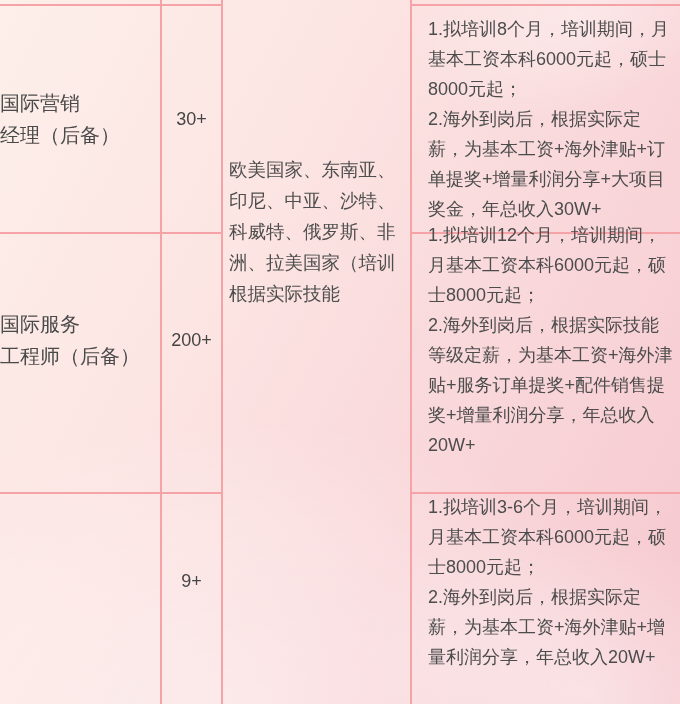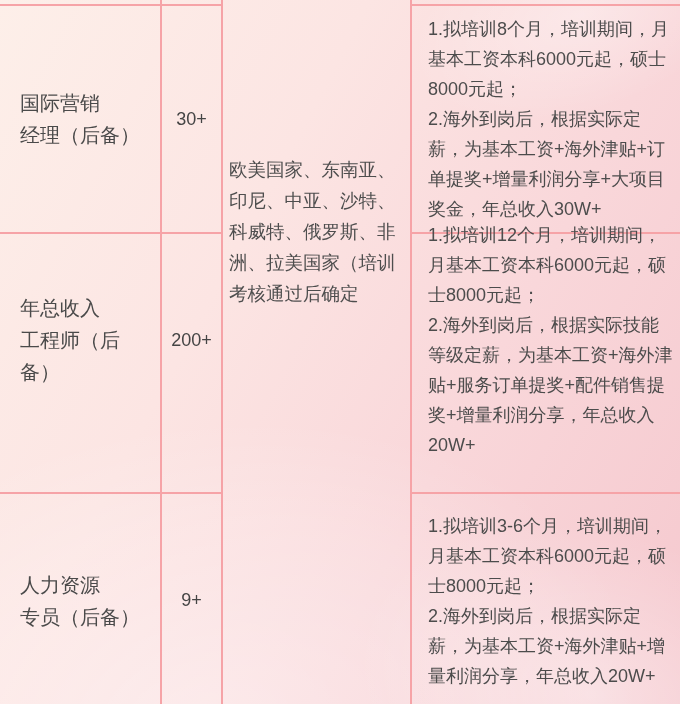"国际营销" .position-cell { padding-left: 20px -> none }
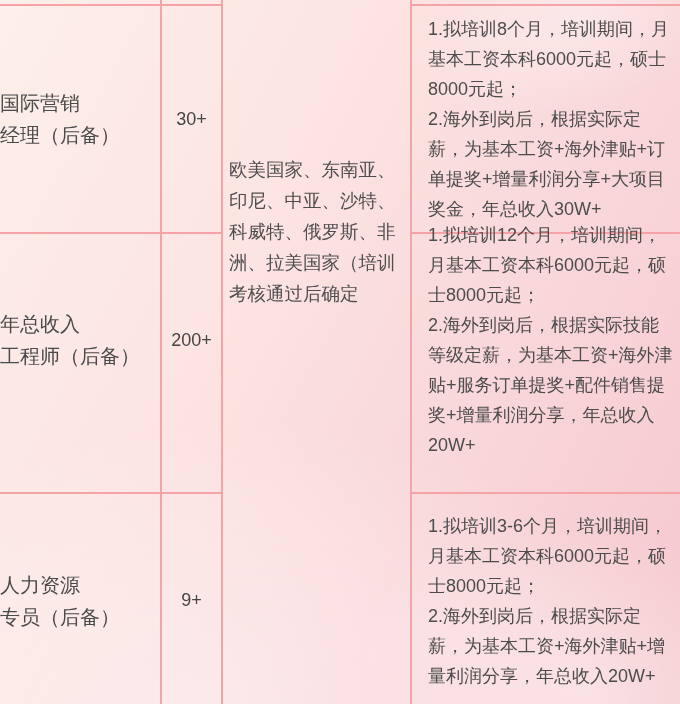"欧美国家、东南亚、" div.destination-text { text: 考核通过后确定 -> 根据实际技能 }
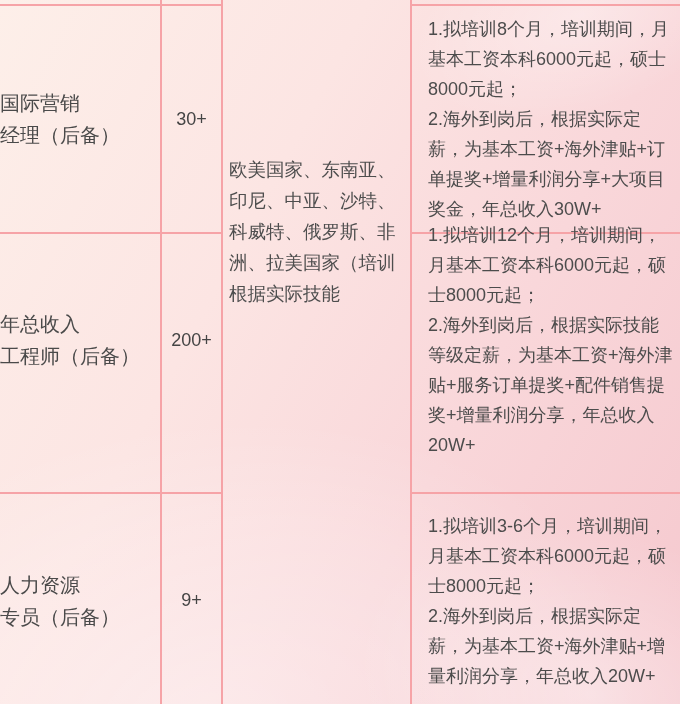"年总收入" div.cell { text: 年总收入 -> 国际服务 }
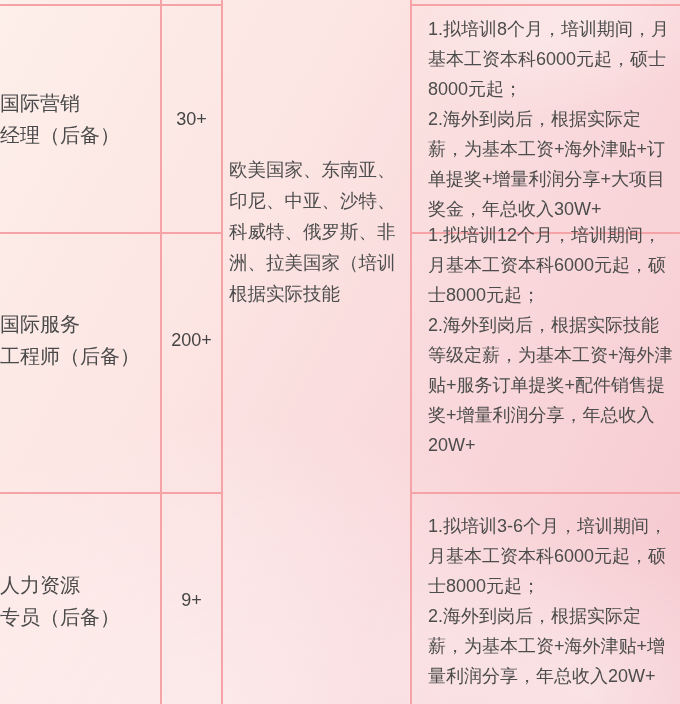"1.拟培训3-6个月，培训期间，" .row3 { top: 513px -> 494px }
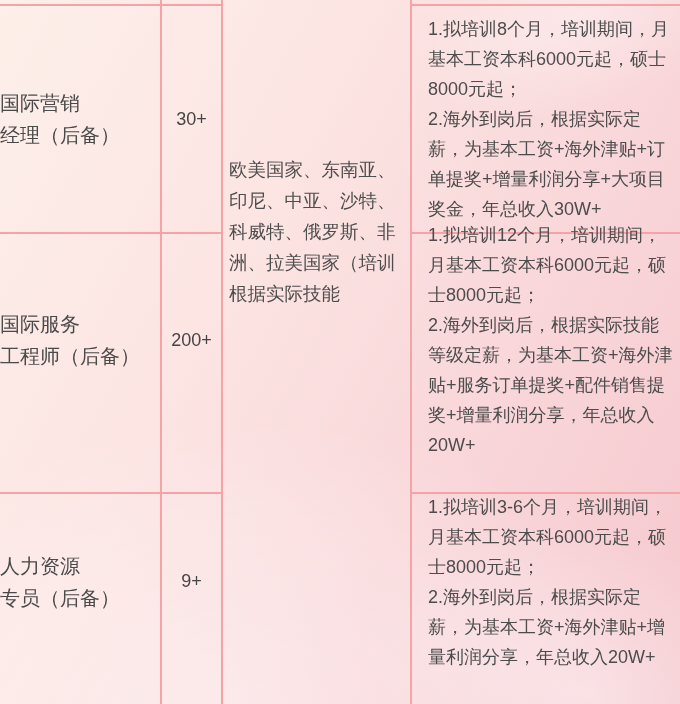"人力资源" div.cell { html: <div>人力资源 专员（后备）</div> -> none }
